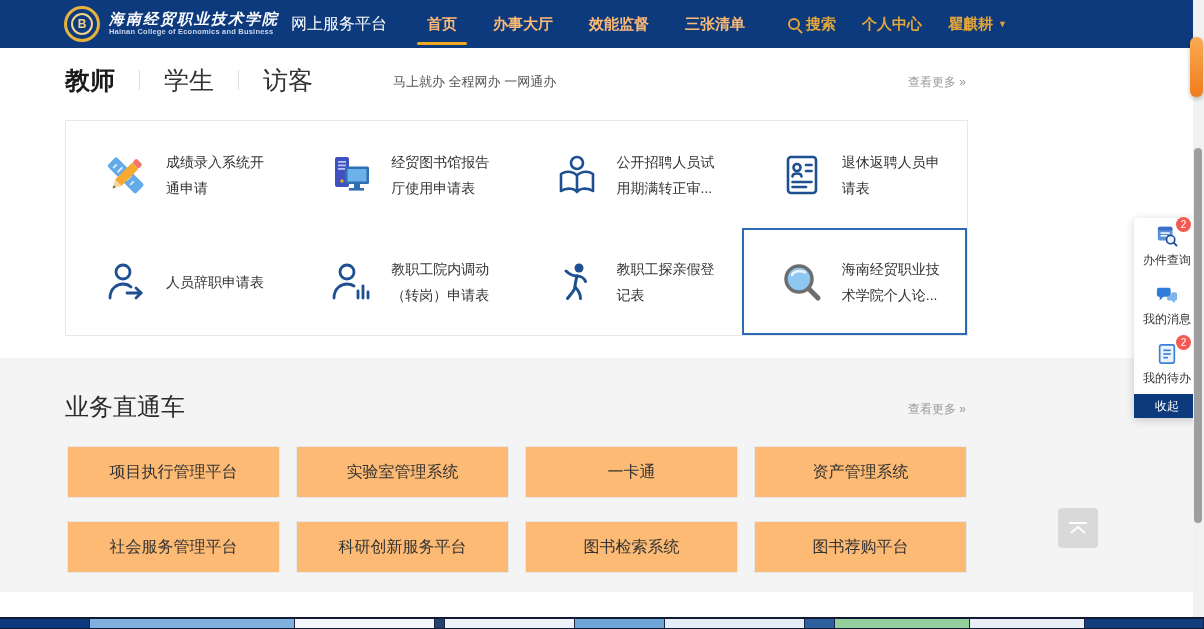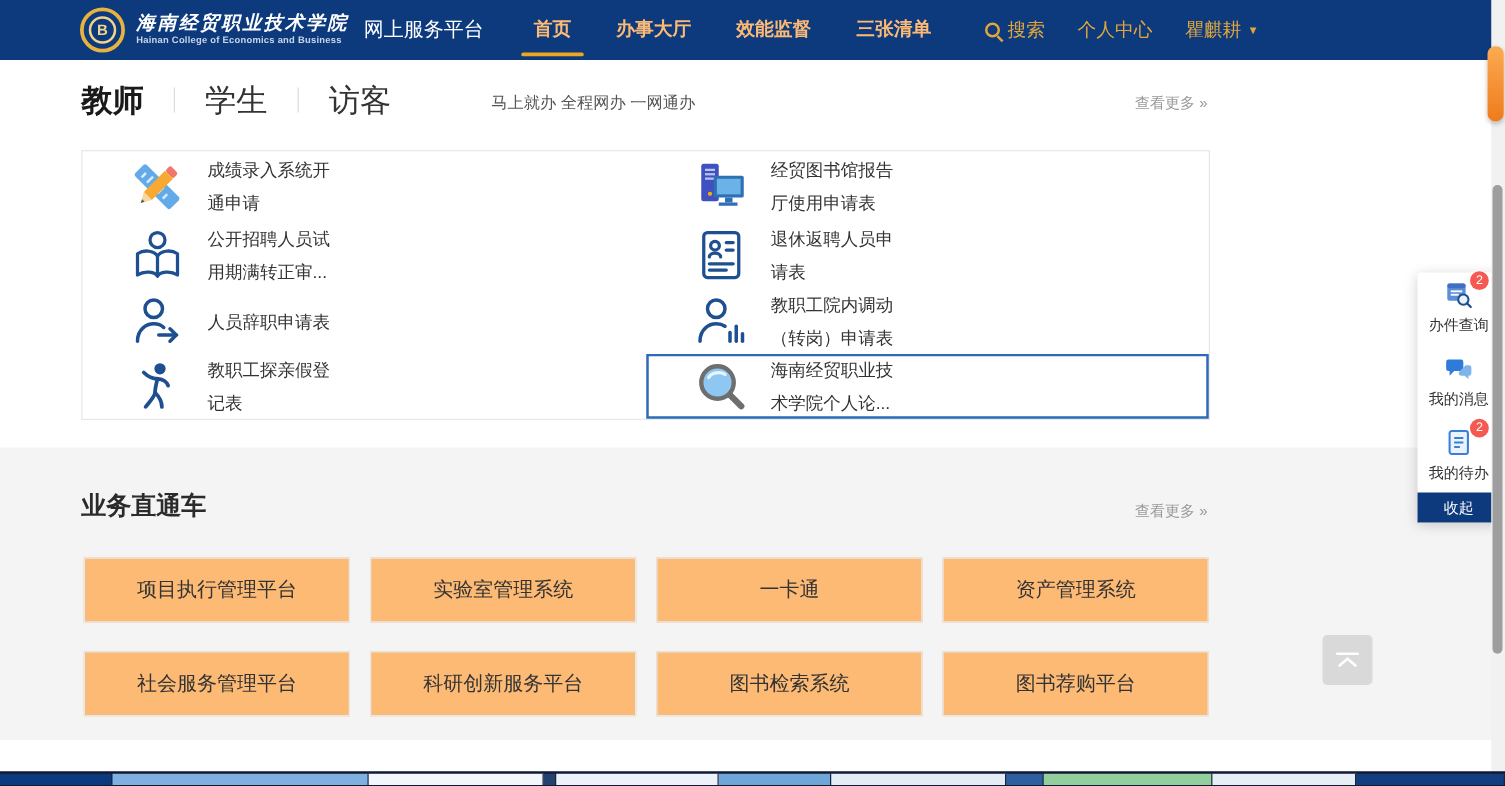"搜索" .hr-group { font-weight: none -> bold }
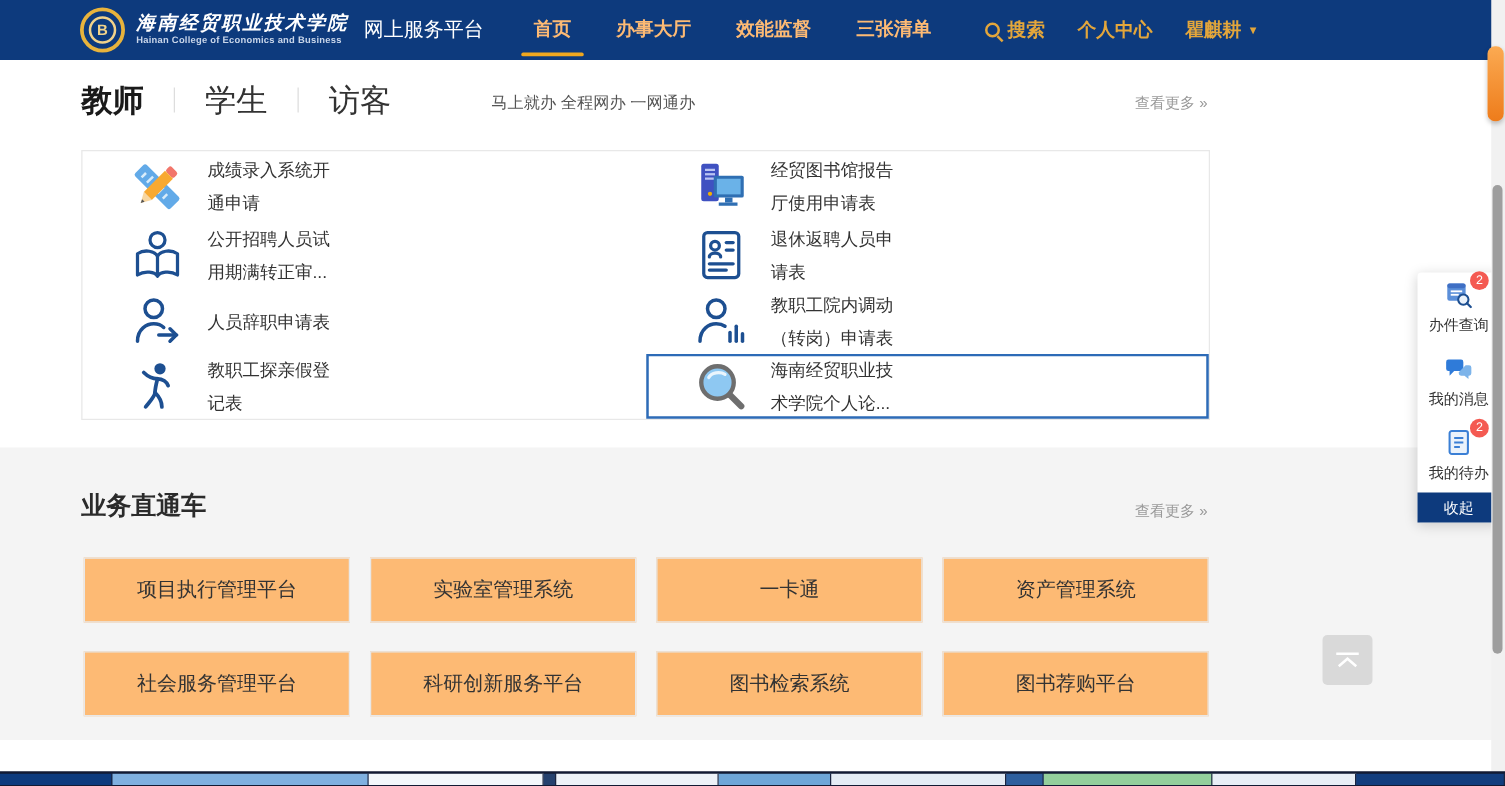"成绩录入系统开通申请" .svc-grid { grid-template-columns: repeat(2,1fr) -> repeat(4,1fr) }
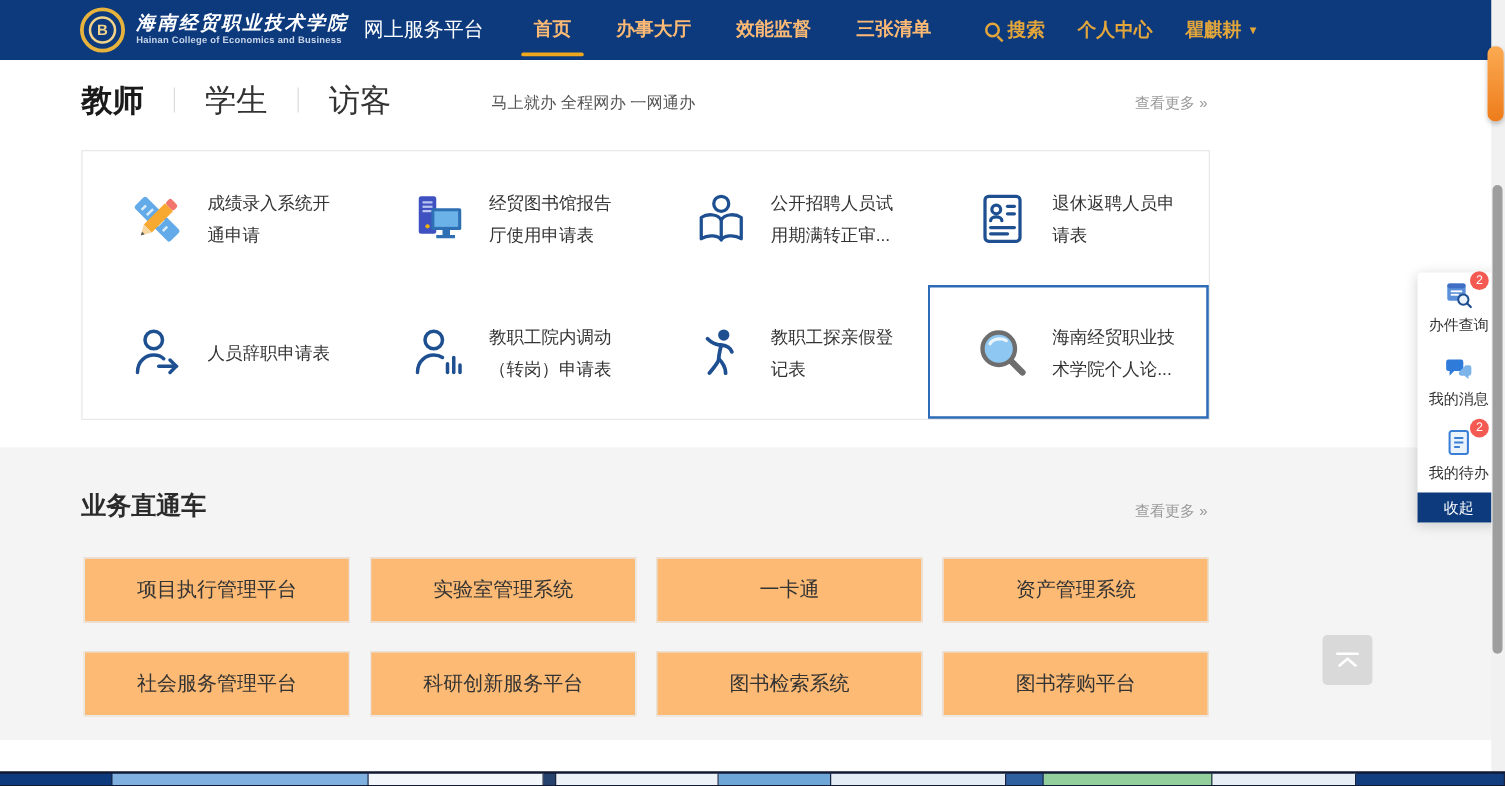"业务直通车" .biz-title { font-size: 20px -> 24px; font-weight: bold -> normal }
